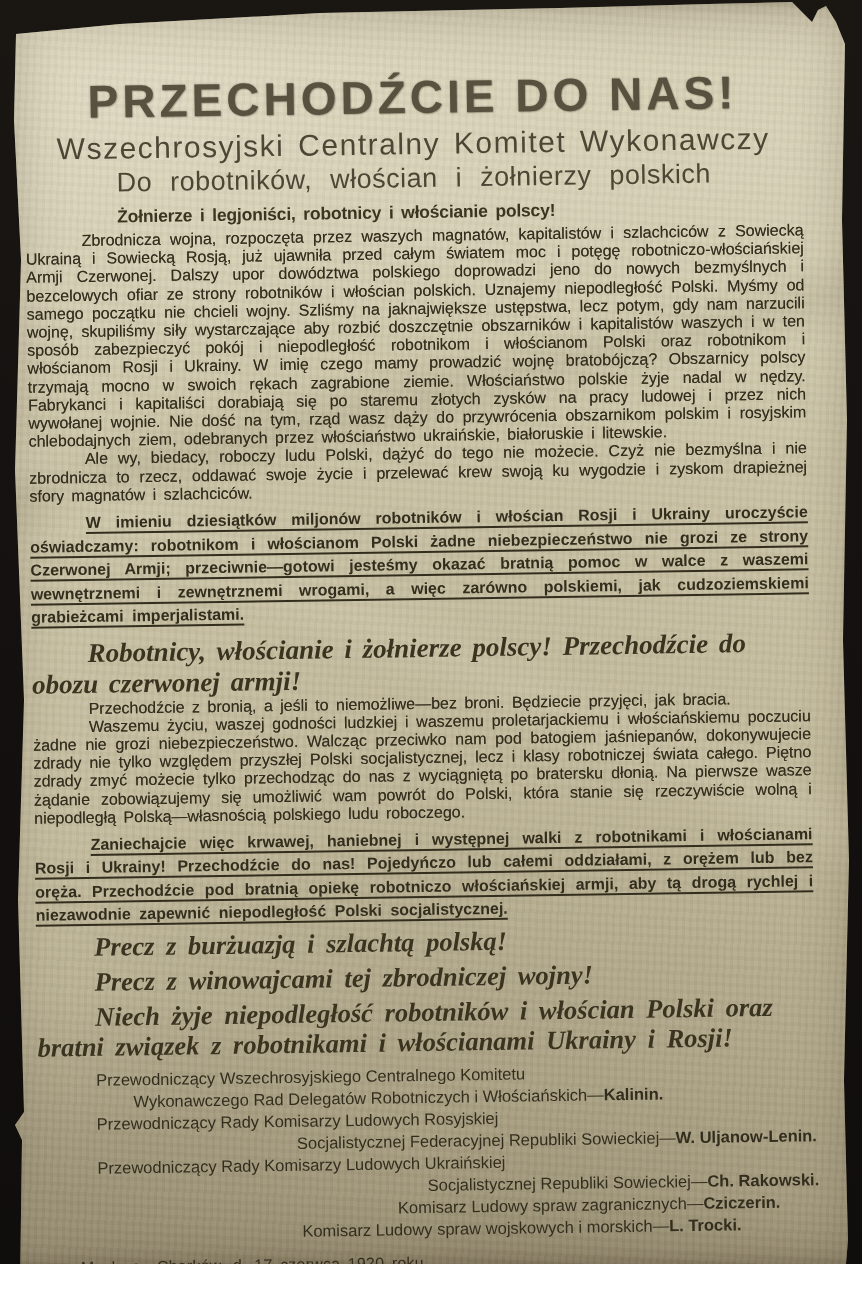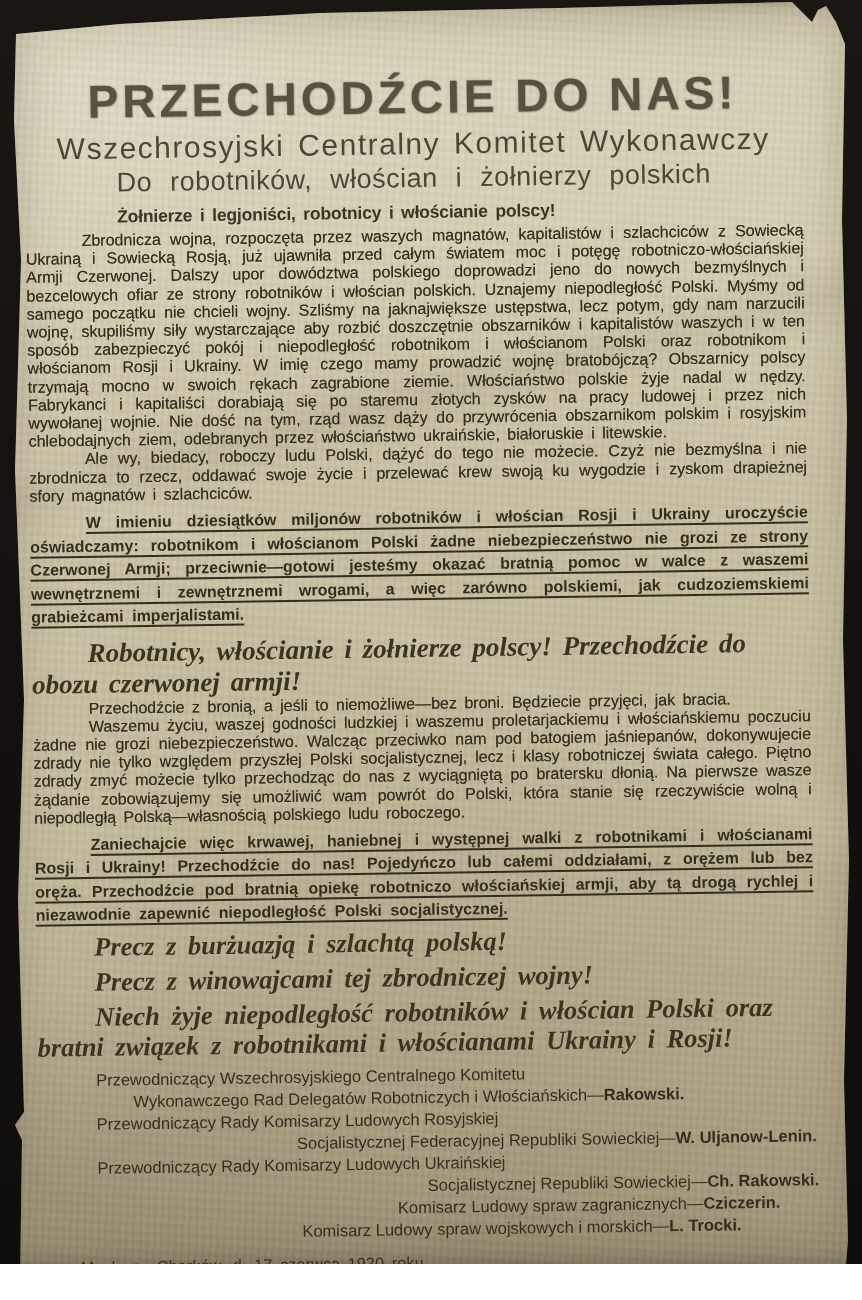"Rakowski." span.sig-name { text: Rakowski -> Kalinin }
